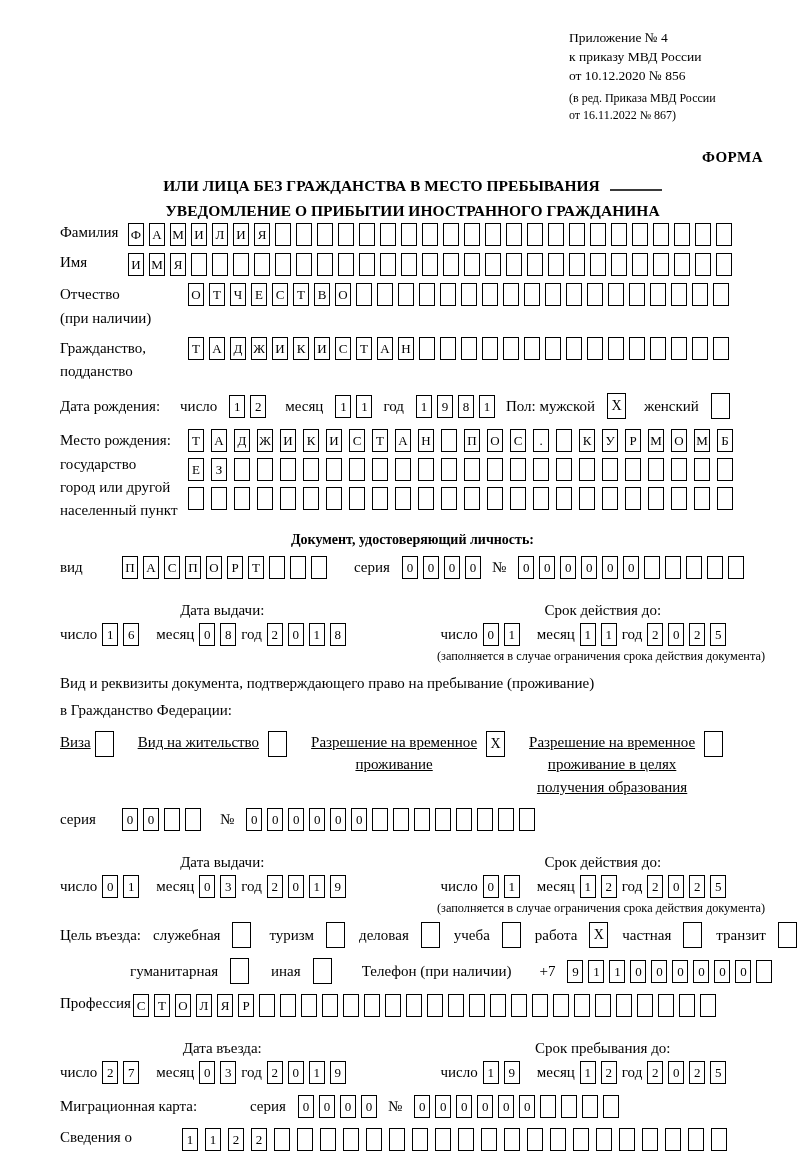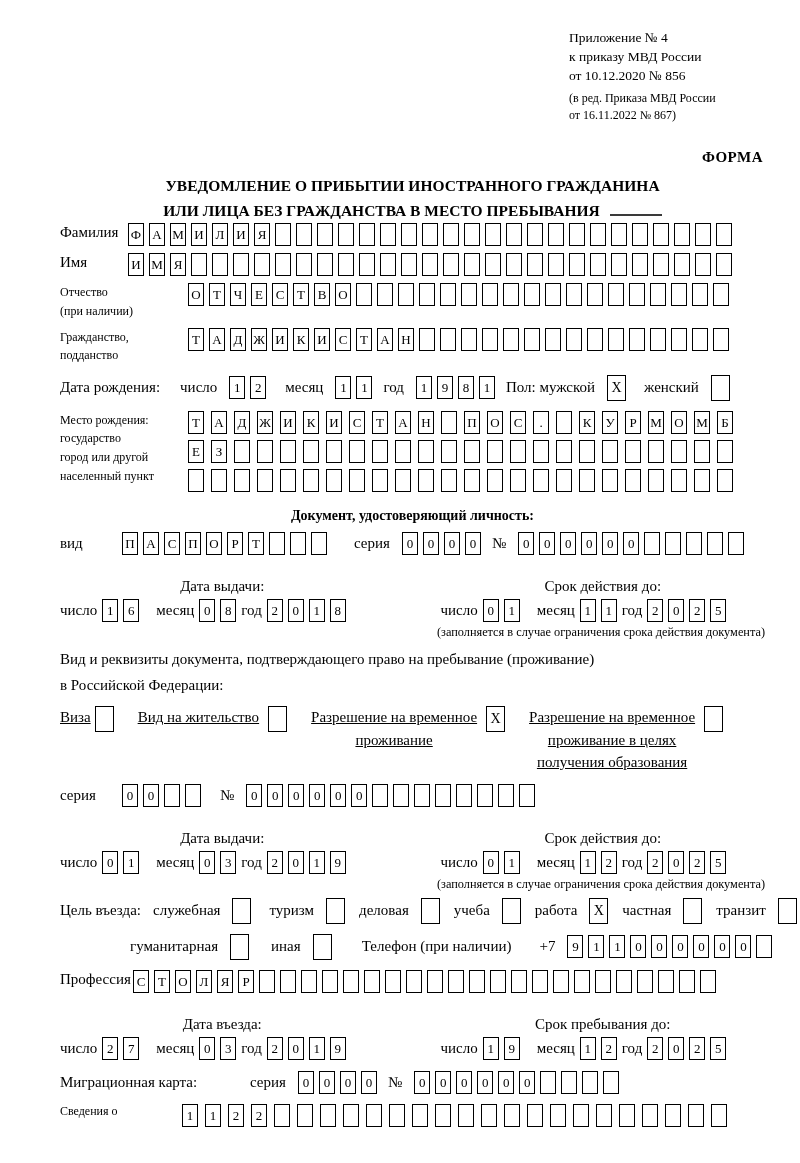"УВЕДОМЛЕНИЕ О ПРИБЫТИИ ИНОСТРАННОГО" div { order: before "ИЛИ ЛИЦА БЕЗ ГРАЖДАНСТВА В" -> after "ИЛИ ЛИЦА БЕЗ ГРАЖДАНСТВА В" }
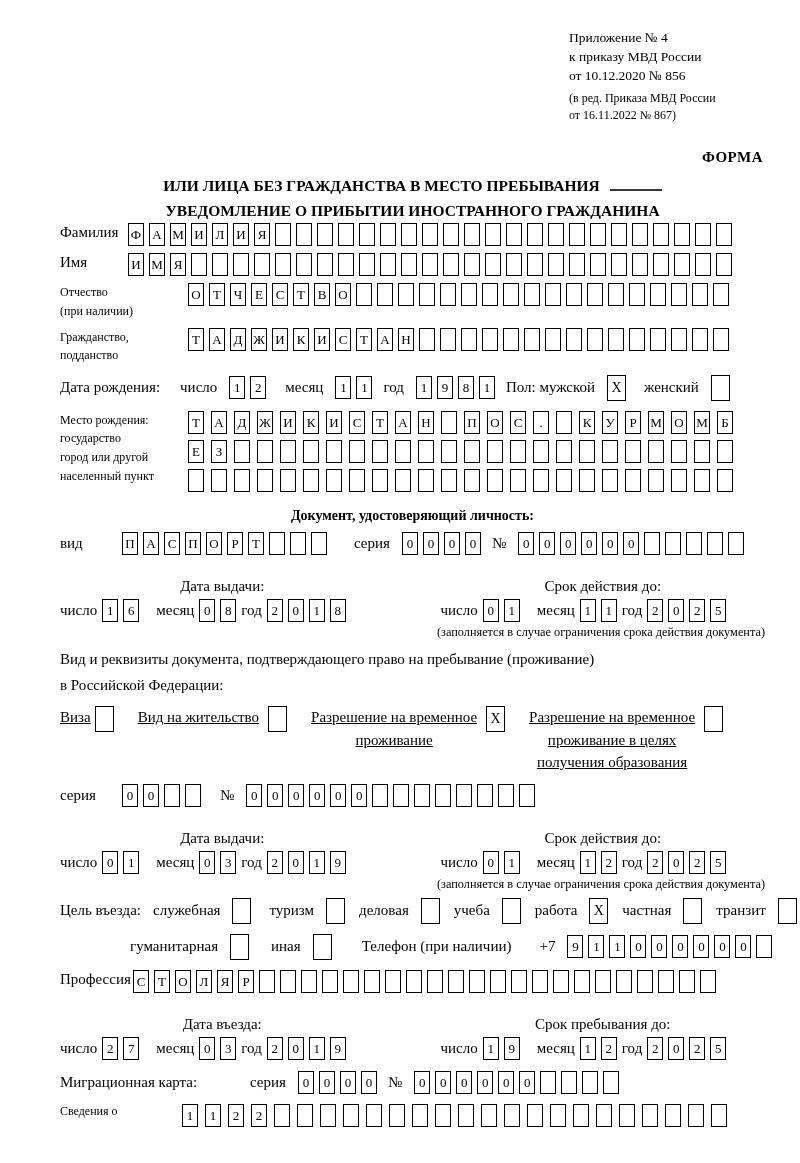"Отчество" .lblcol div { font-size: 12px -> 15px }
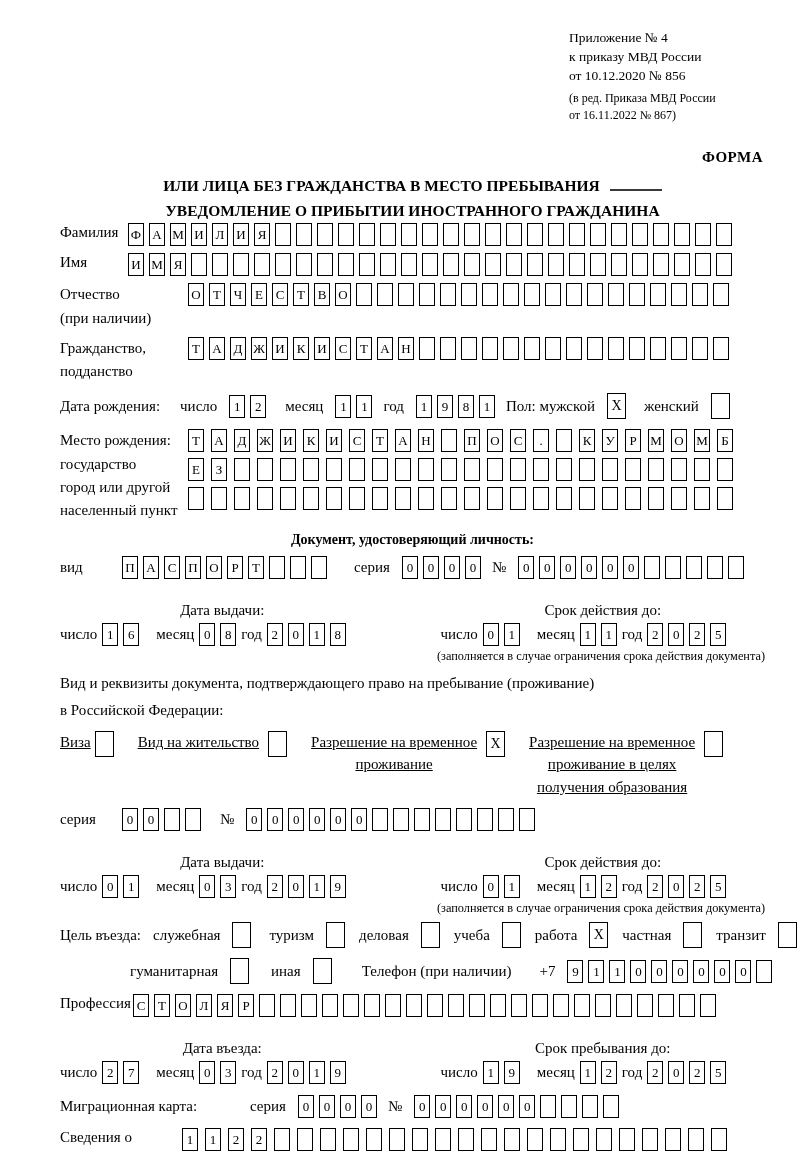"в Российской Федерации:" div { text: Российской -> Гражданство }
